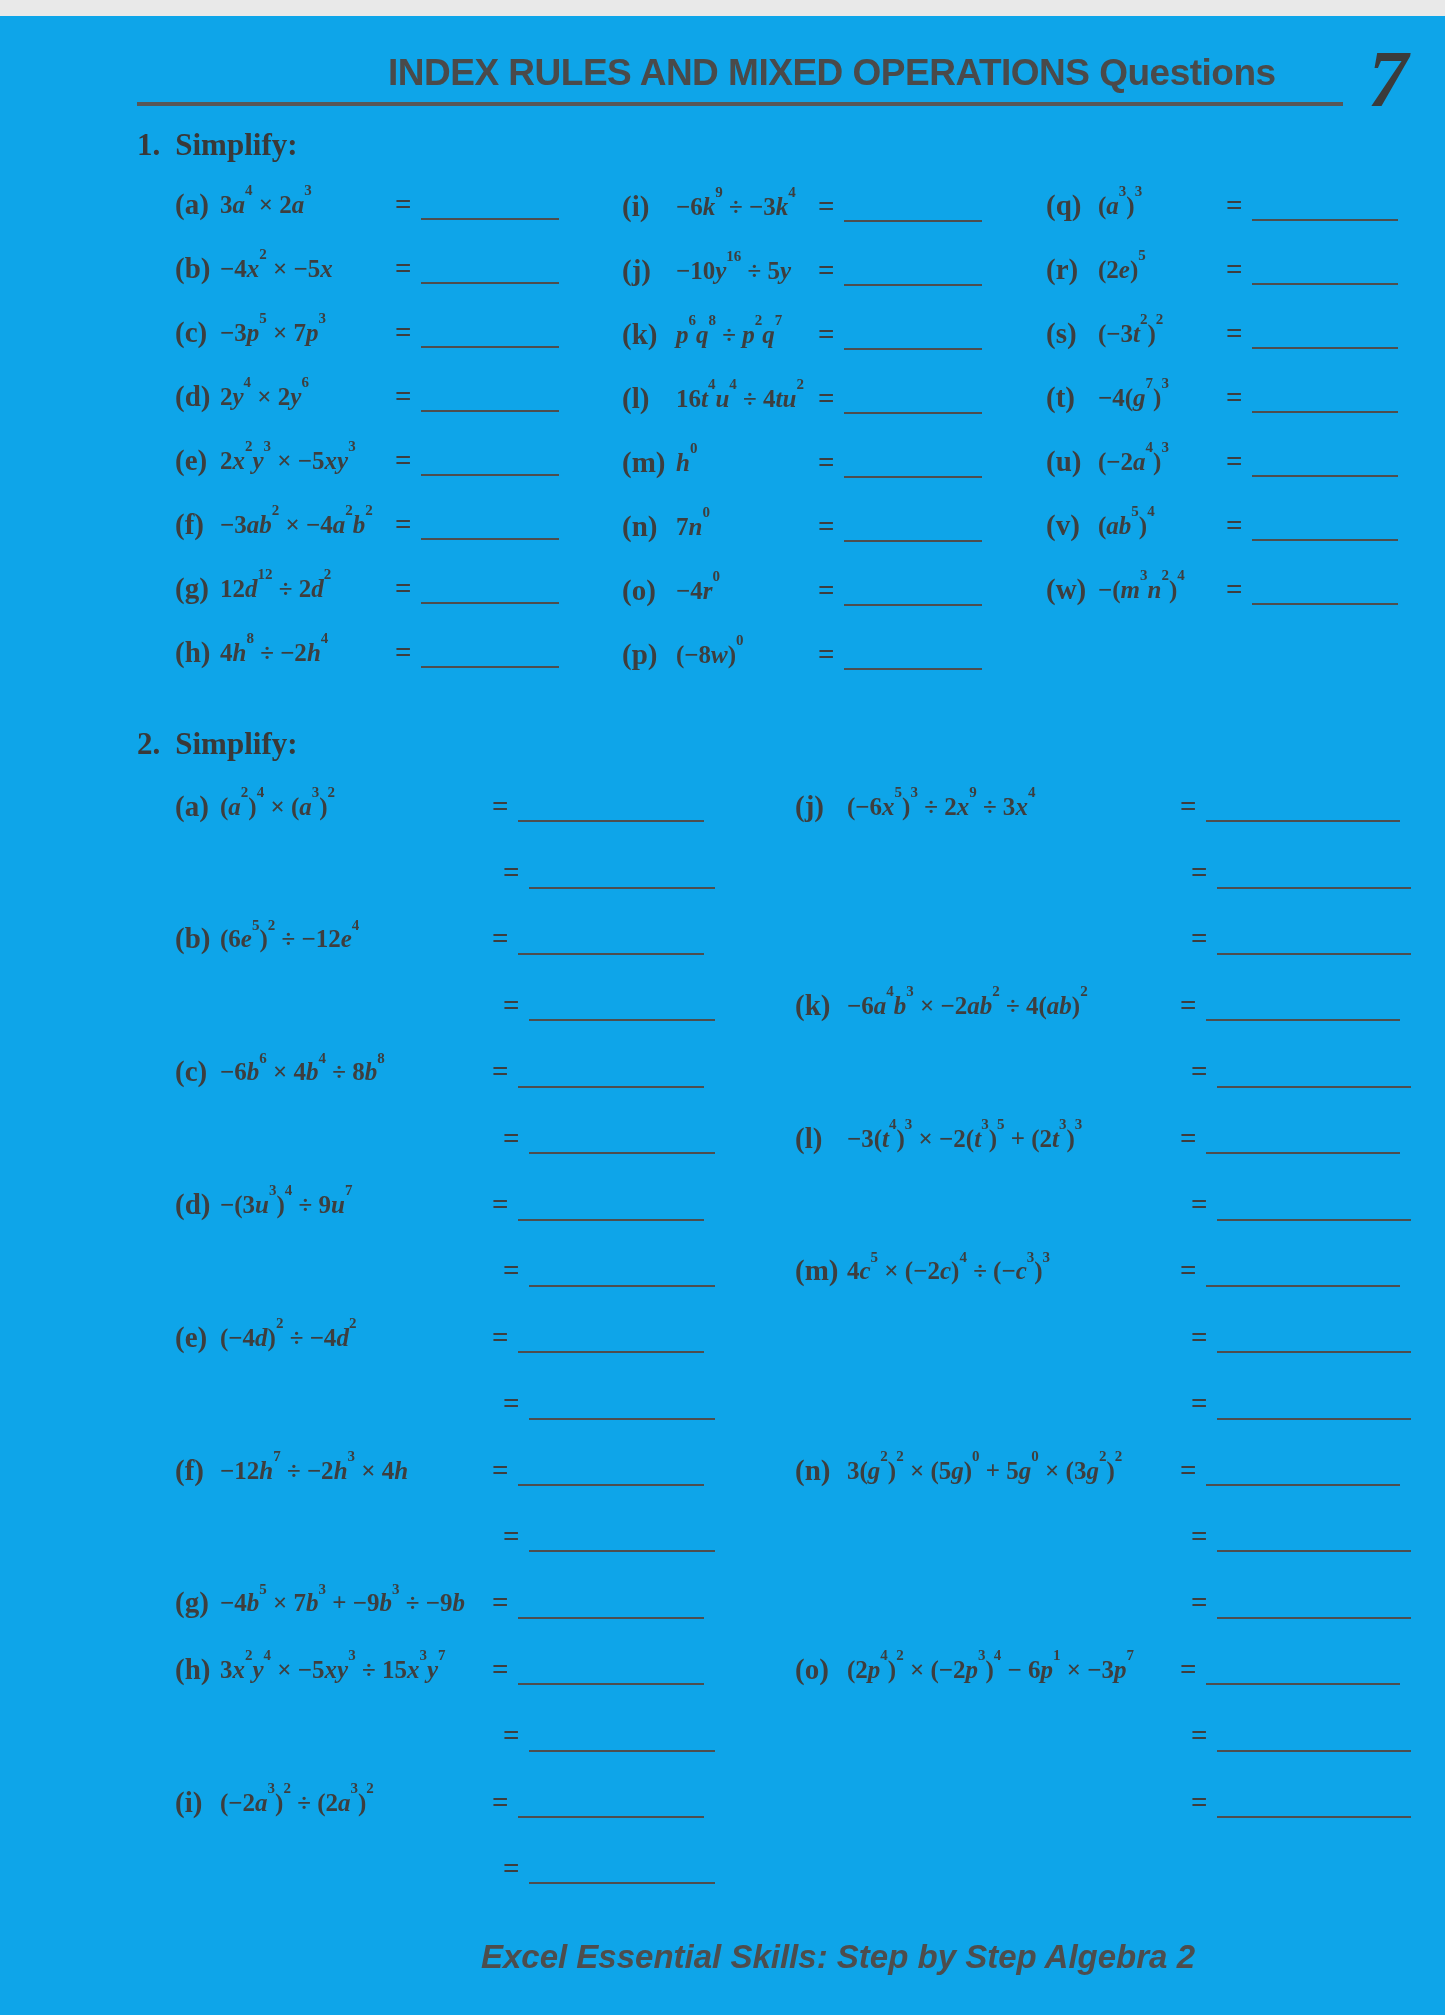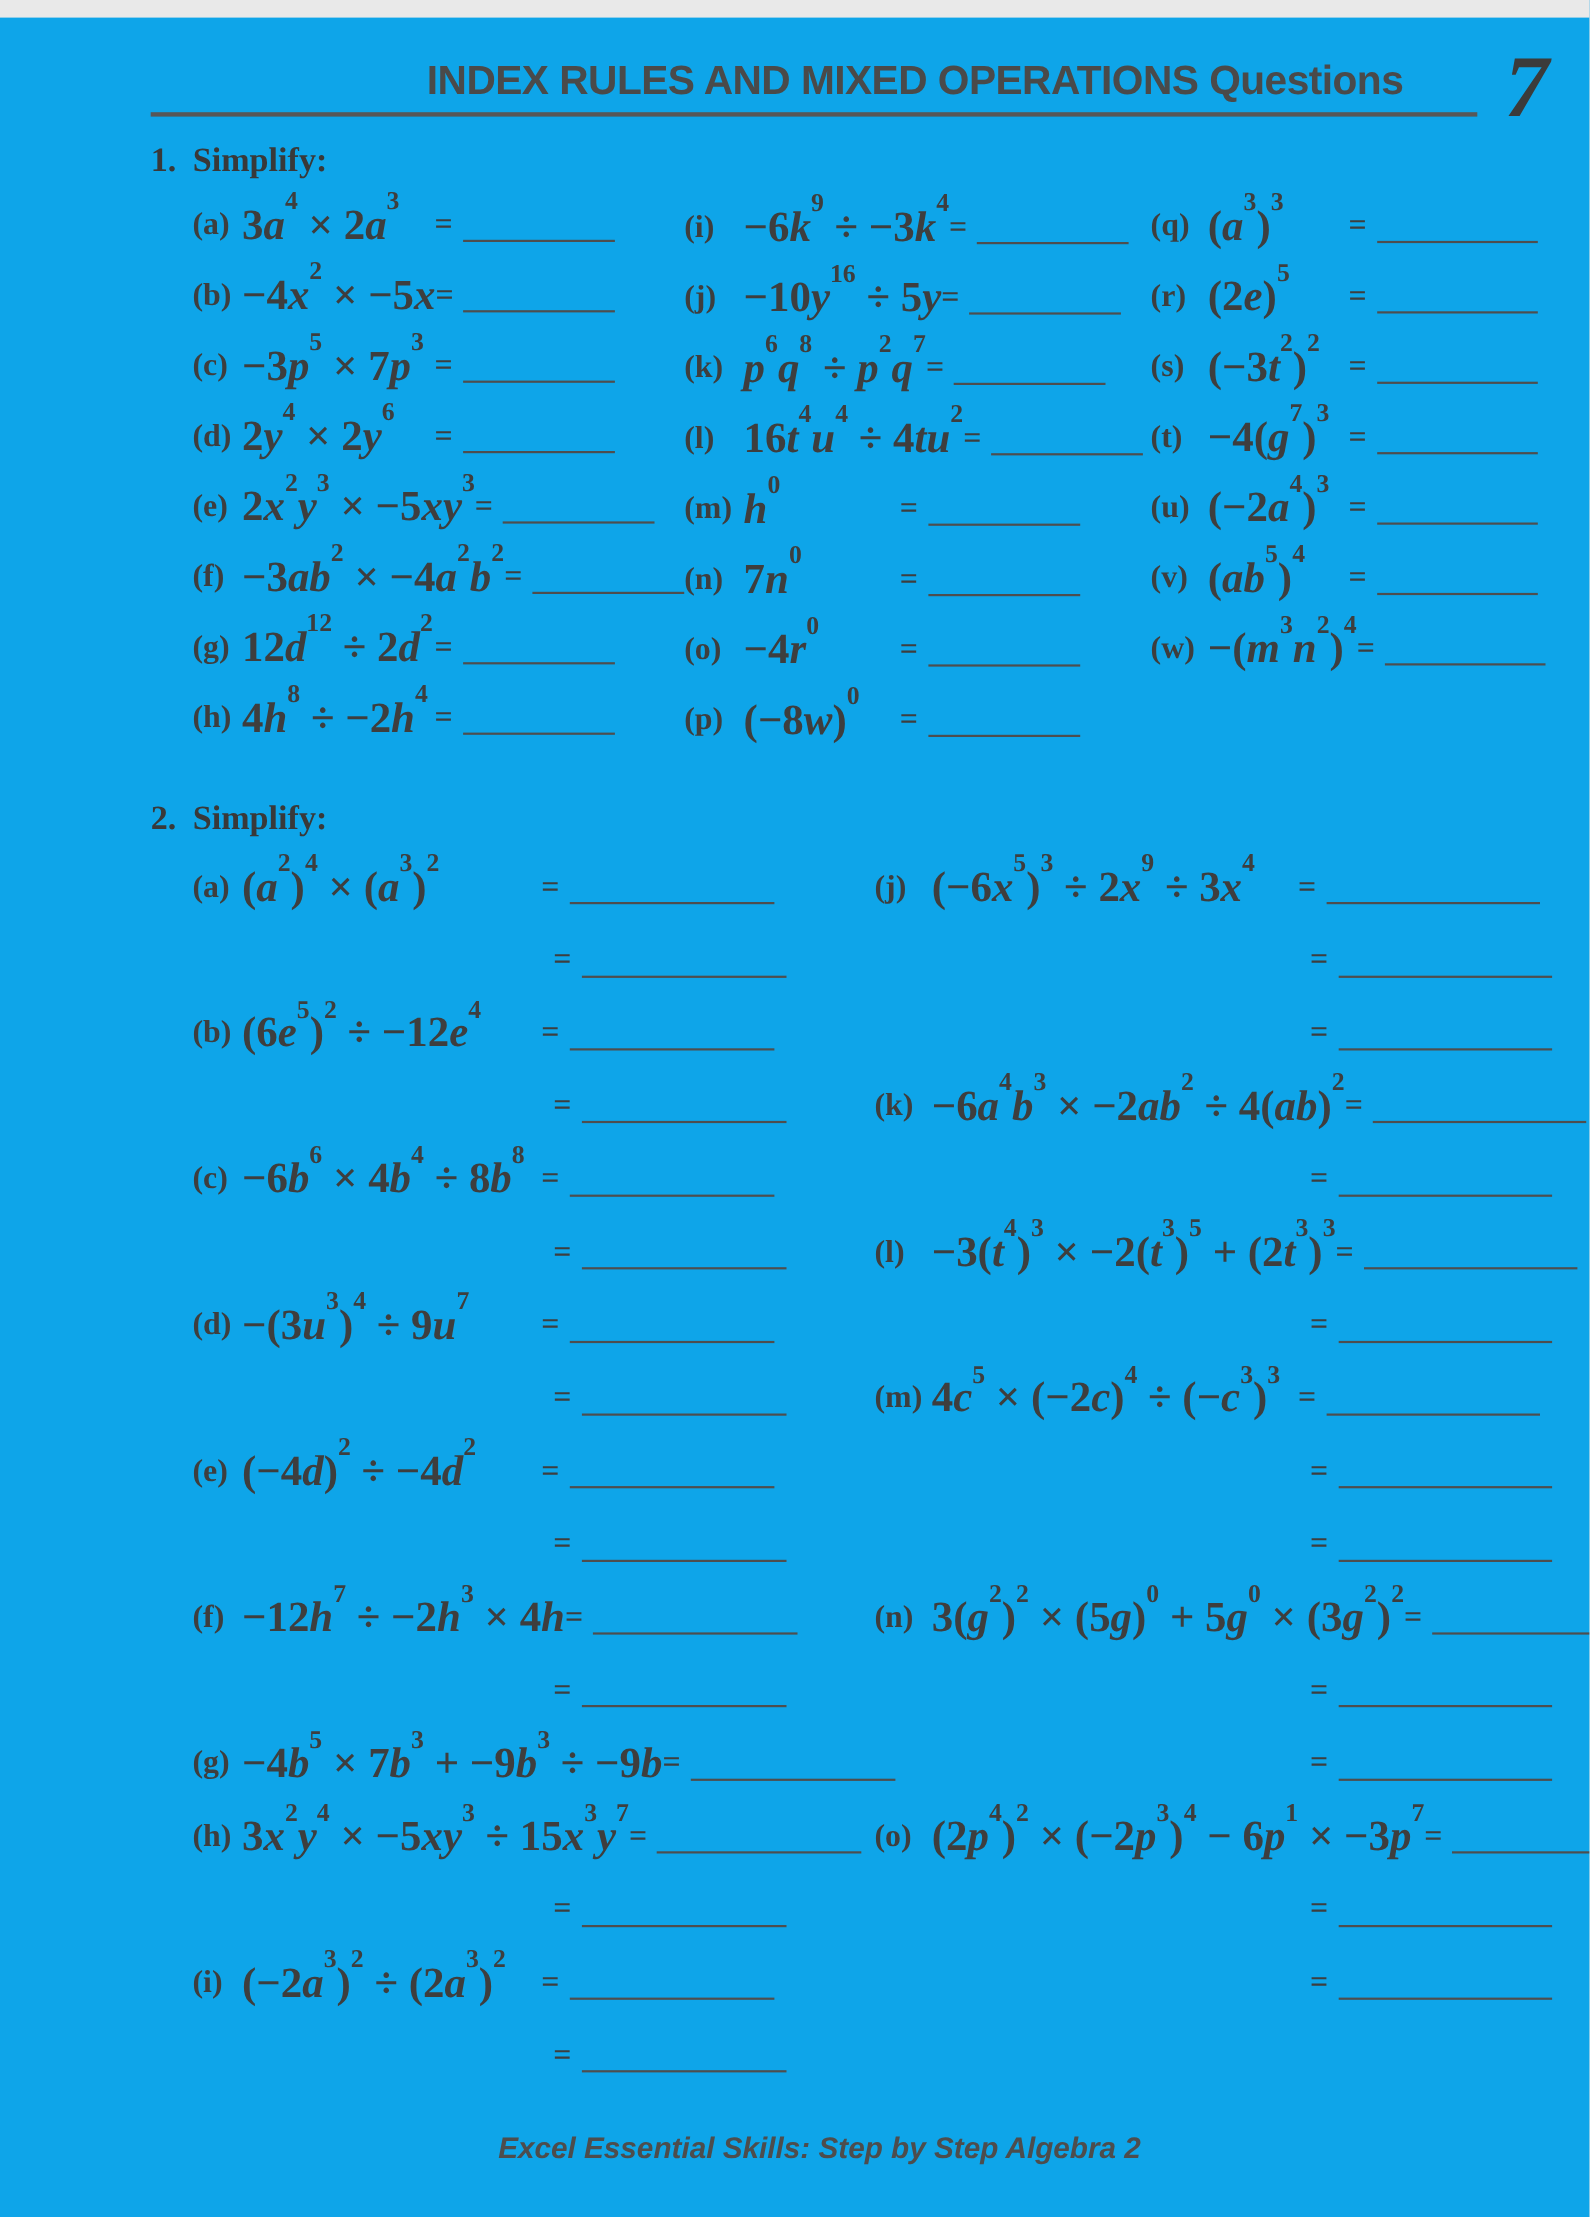"3a4 × 2a3" .expr { font-size: 39px -> 25px }
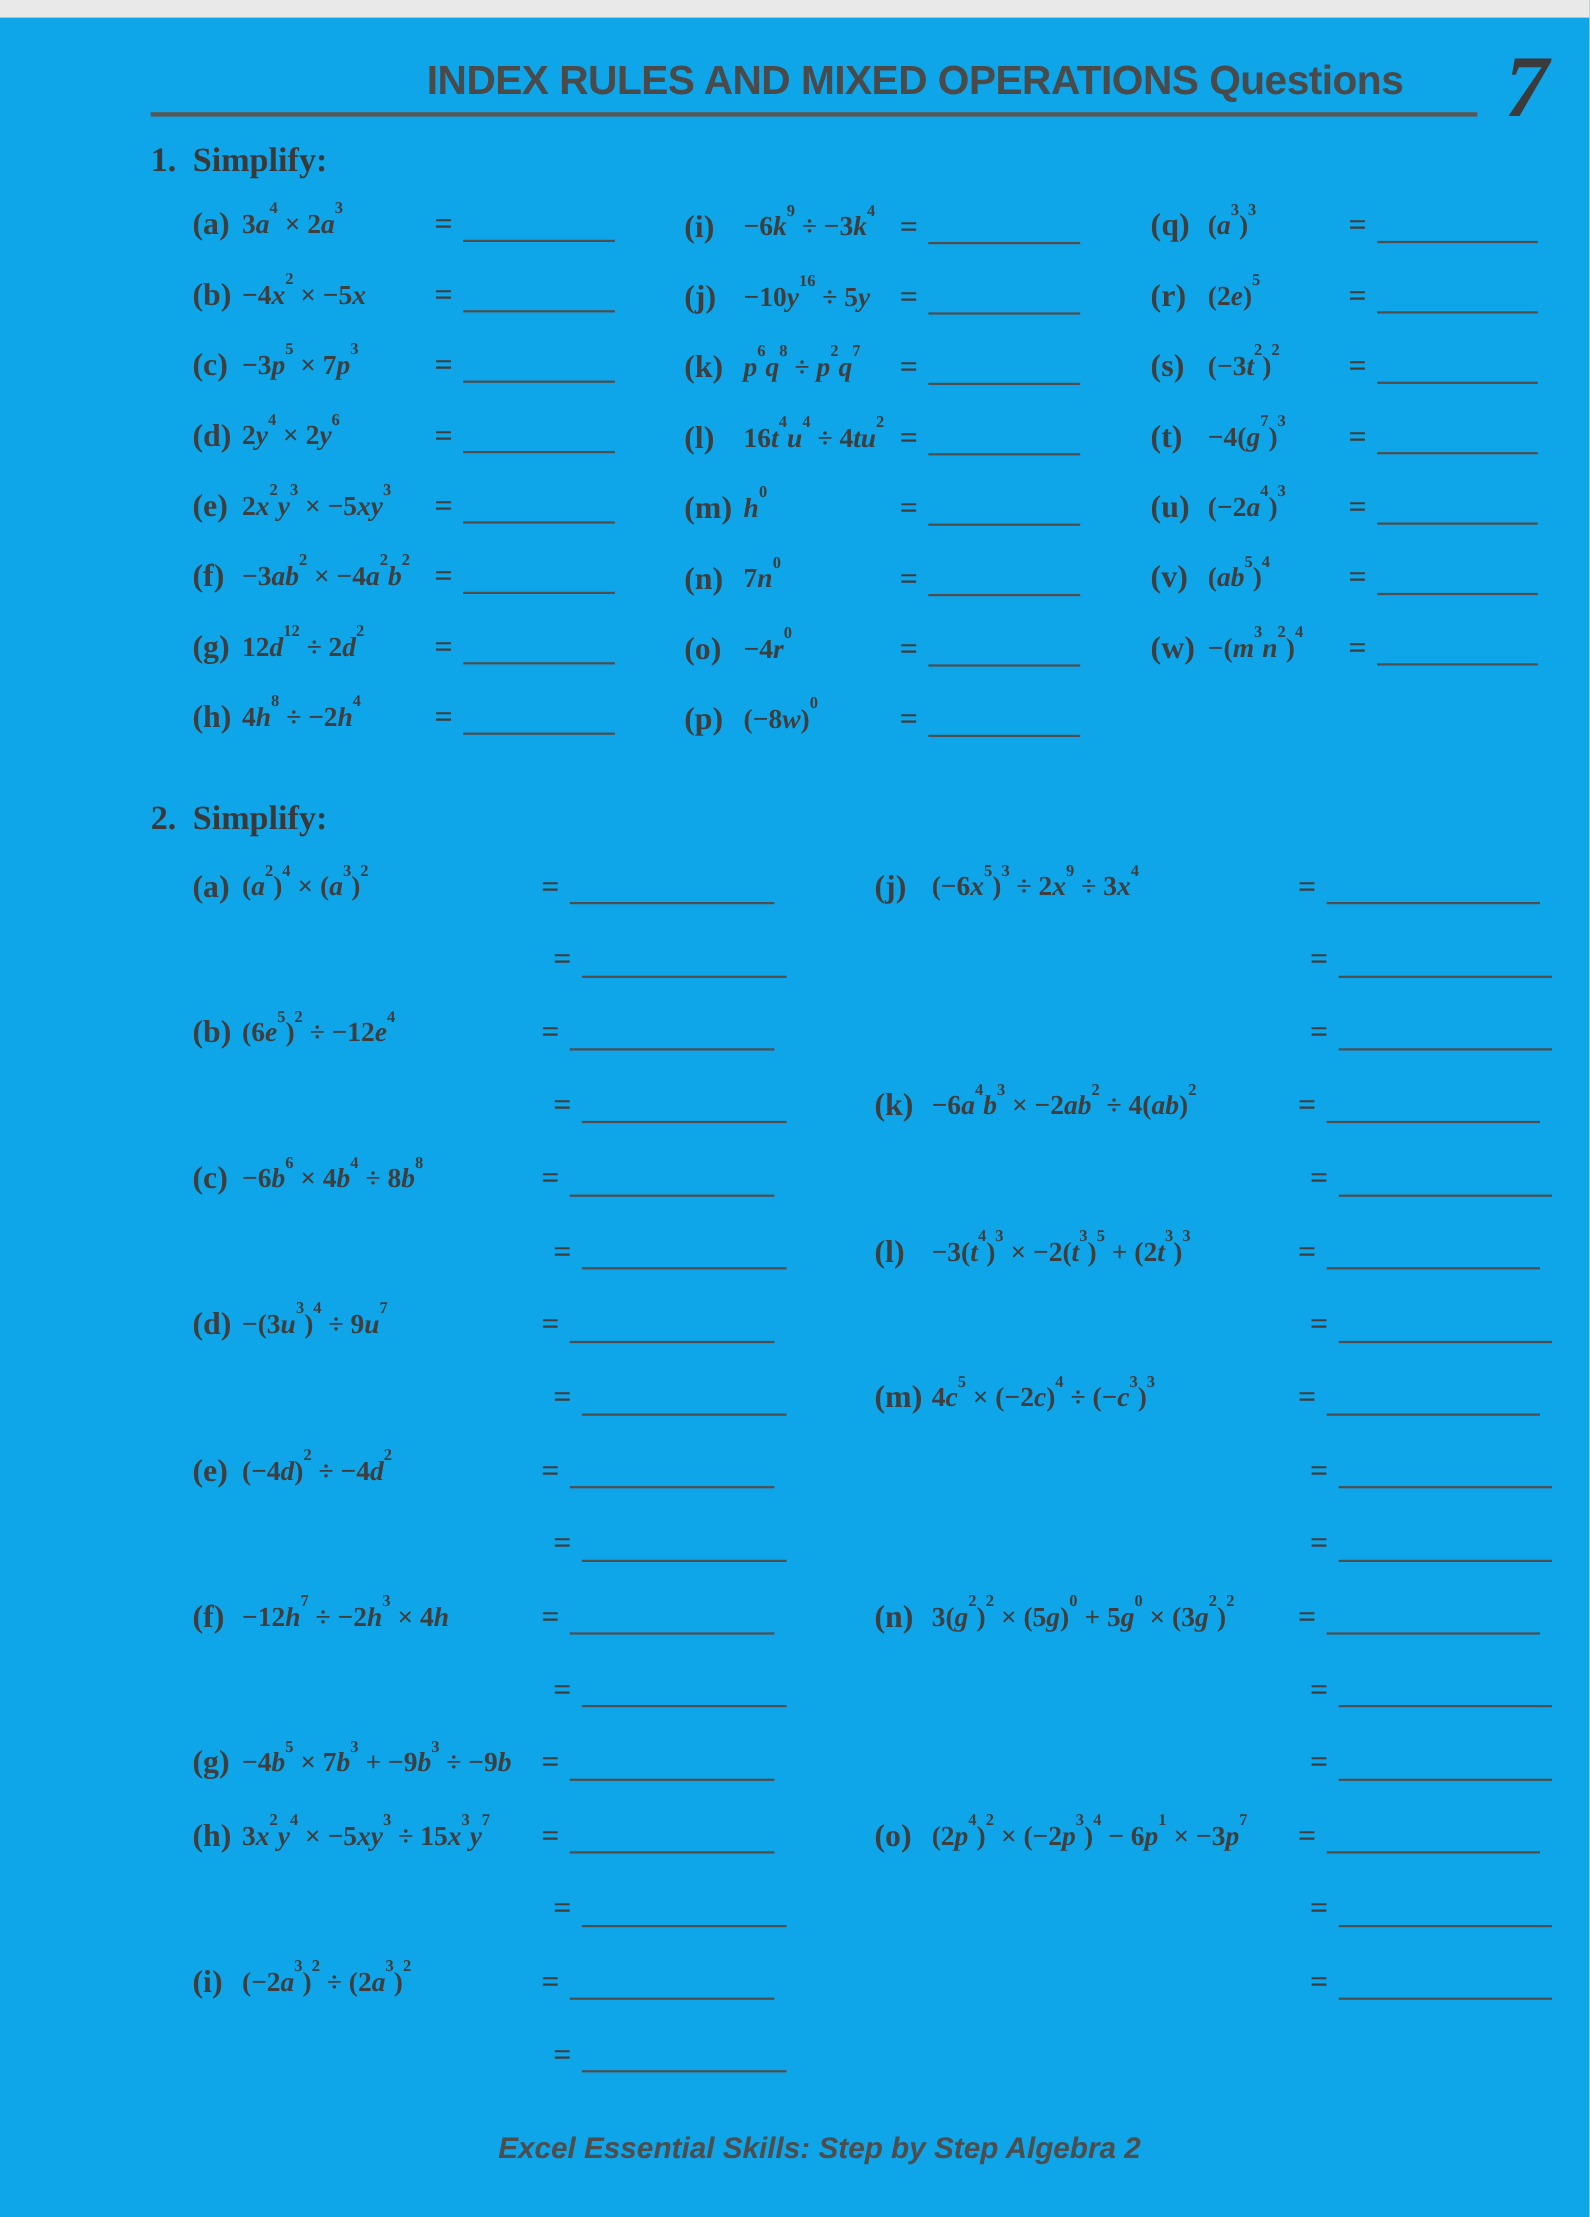"Excel Essential Skills: Step by" .footer { font-size: 27px -> 33px; text-align: center -> right }
